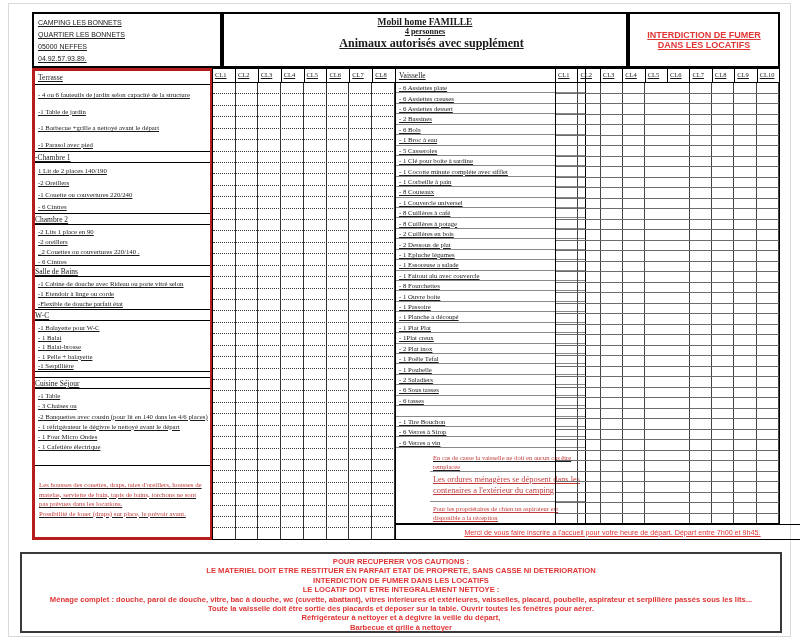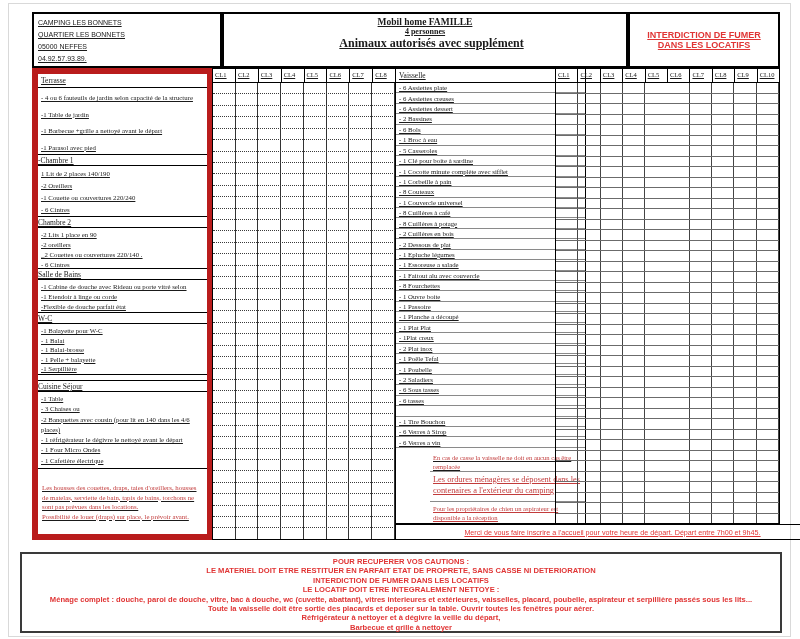"Terrasse" .items-col { border: 6px solid #b91c1c -> 3px solid #b91c1c }
